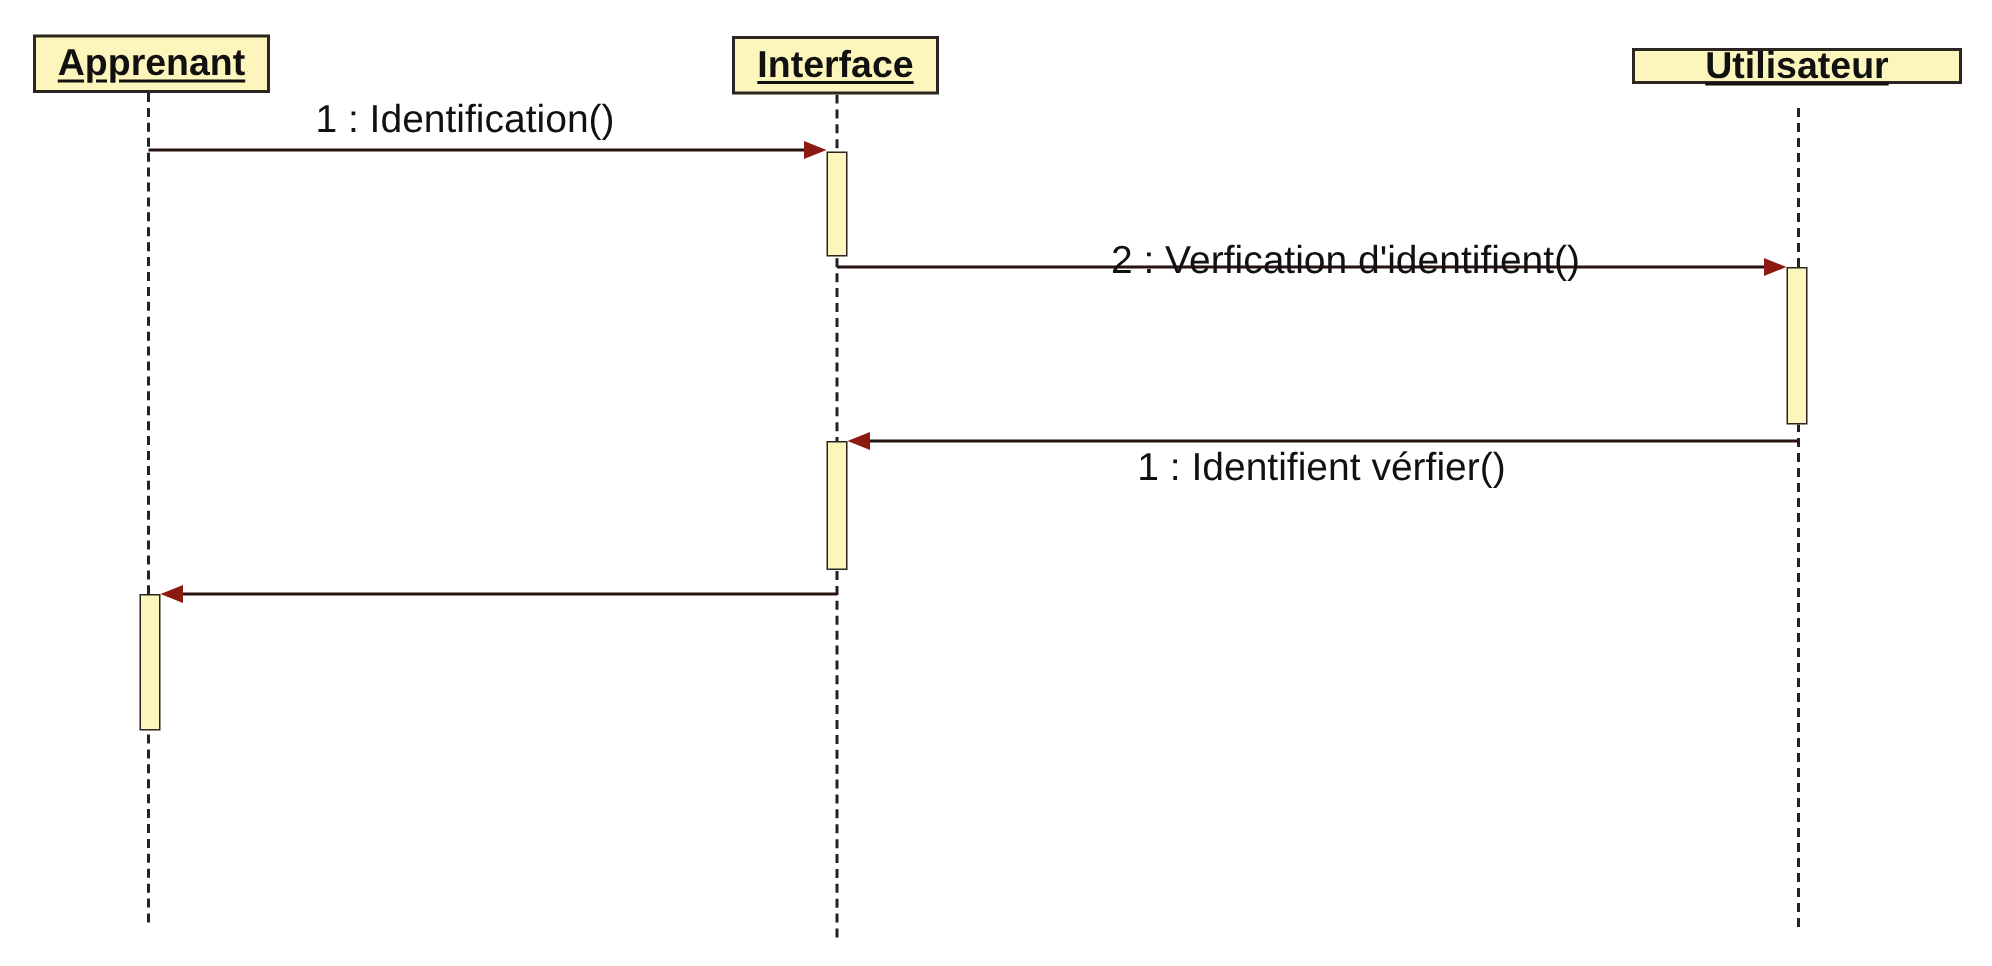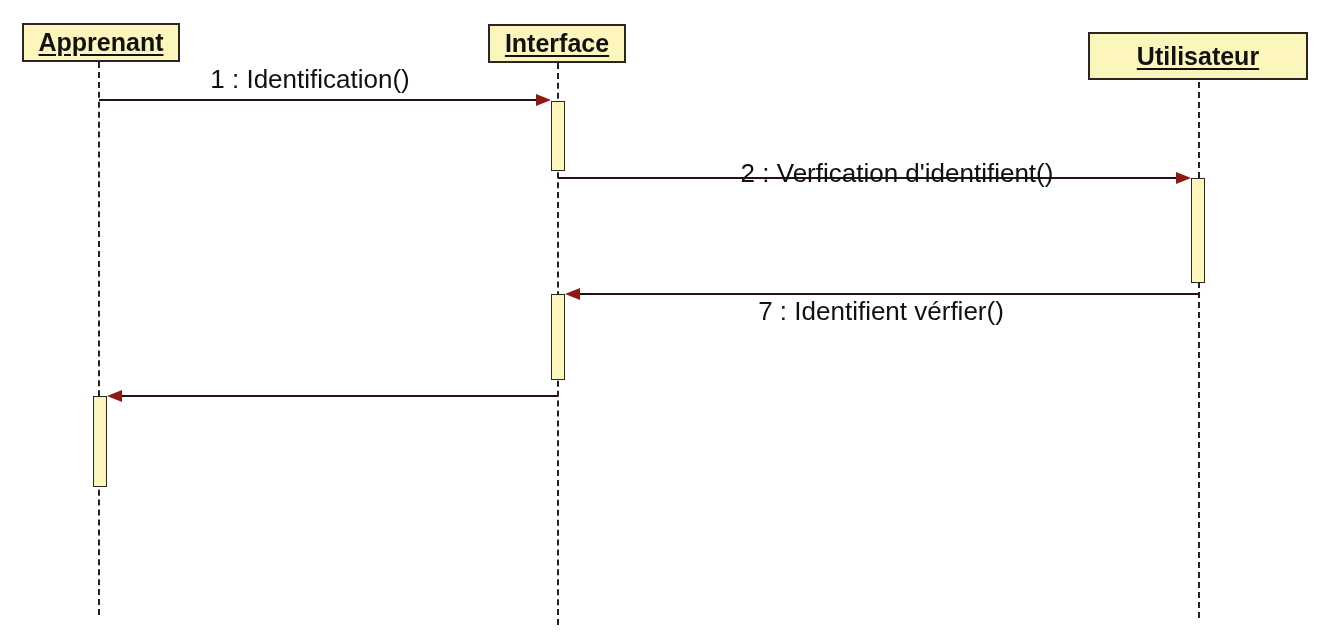"Utilisateur" div.actor-box { height: 48px -> 24px }
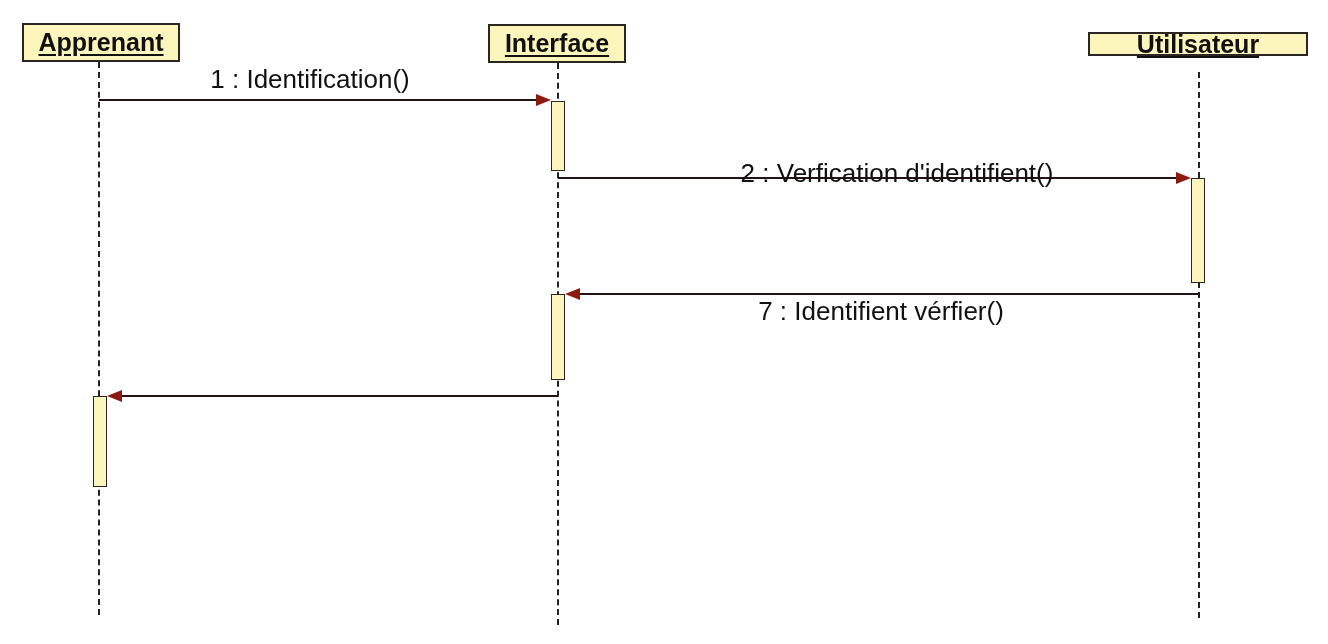"7 : Identifient vérfier()" div.message-label { text: 7 -> 1 }
